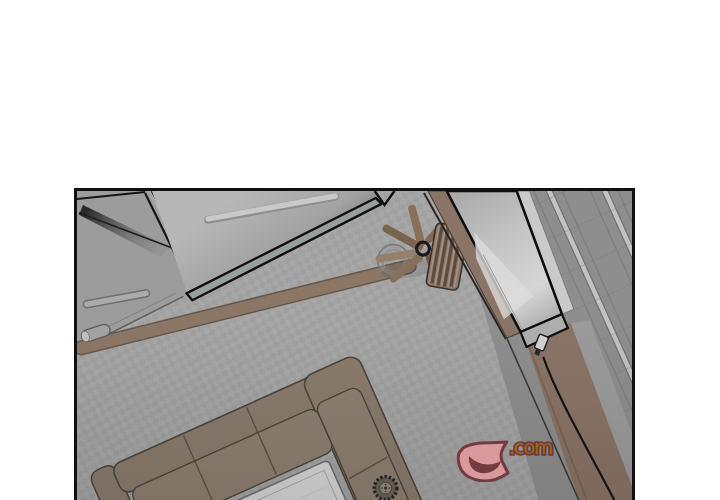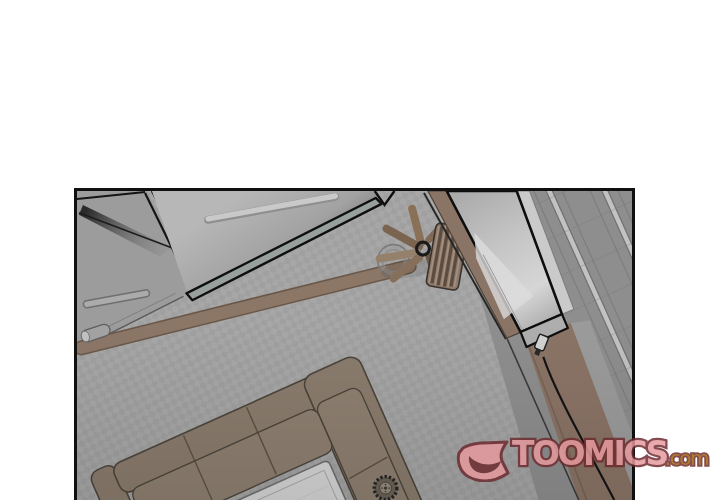"TOOMICS" span.wm-text { html: <span>TOOMICS</span> -> none }
